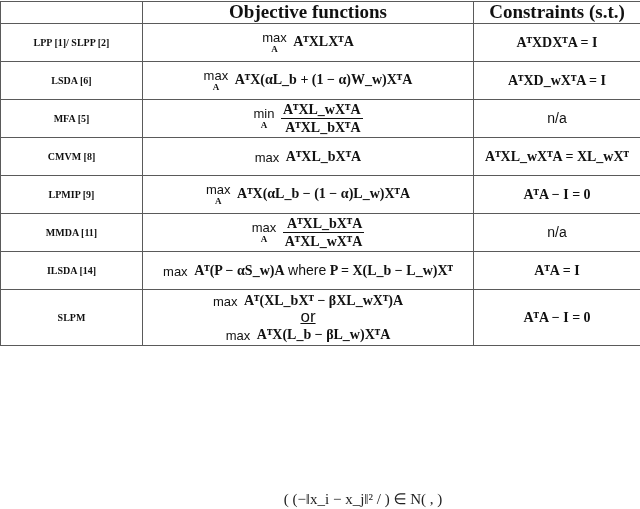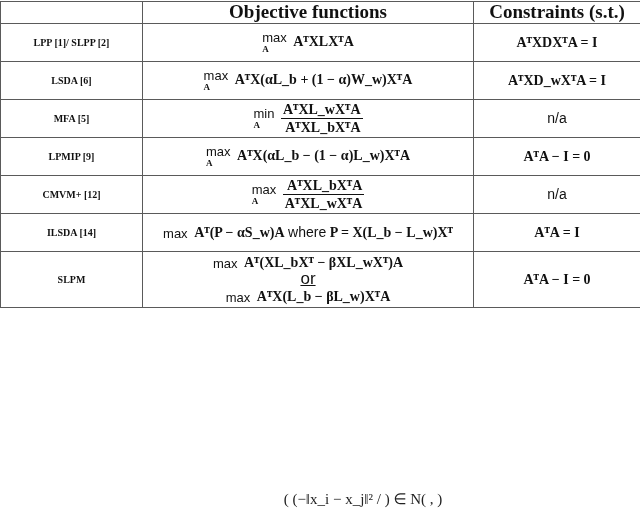"max" .op { text-align: left -> center }
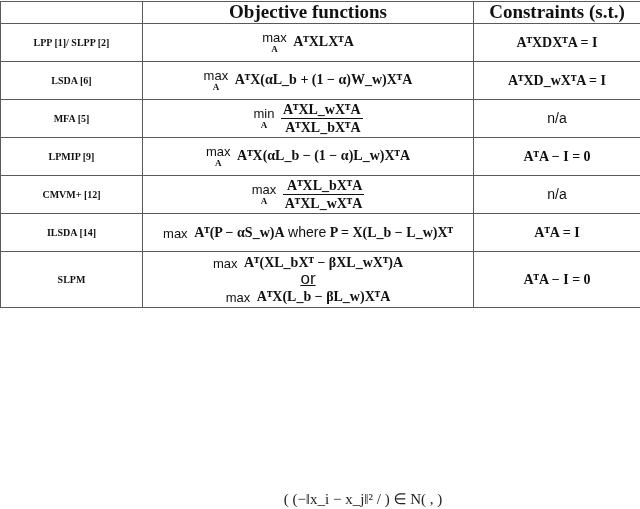"CMVM [8]" tr.r40 { html: none -> <tr> <td>CMVM [8]</td> <td> <span>max</span> <span>AᵀXL_bXᵀA</span> </td> <td>AᵀXL_wXᵀA = XL_wXᵀ</td> </tr> }
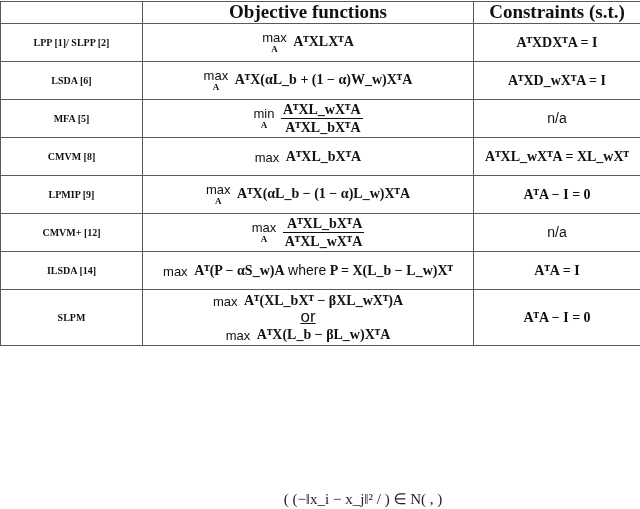"MMDA [11]" tr.r40 { html: none -> <tr> <td>MMDA [11]</td> <td> <span><span>max</span><span>A</span></span> <span> <span>AᵀXL_bXᵀA</span> <span>AᵀXL_wXᵀA</span> </span> </td> <td>n/a</td> </tr> }
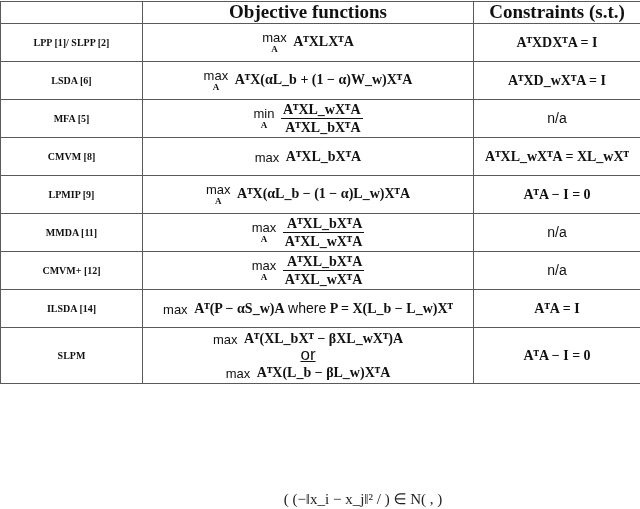"CMVM+ [12]" tr.r40 { html: <tr> <td>CMVM+ [12]</td> <td> <span><span>max</span><span>A</span></span> <span> <span>AᵀXL_bXᵀA</span> <span>AᵀXL_wXᵀA</span> </span> </td> <td>n/a</td> </tr> -> none }
